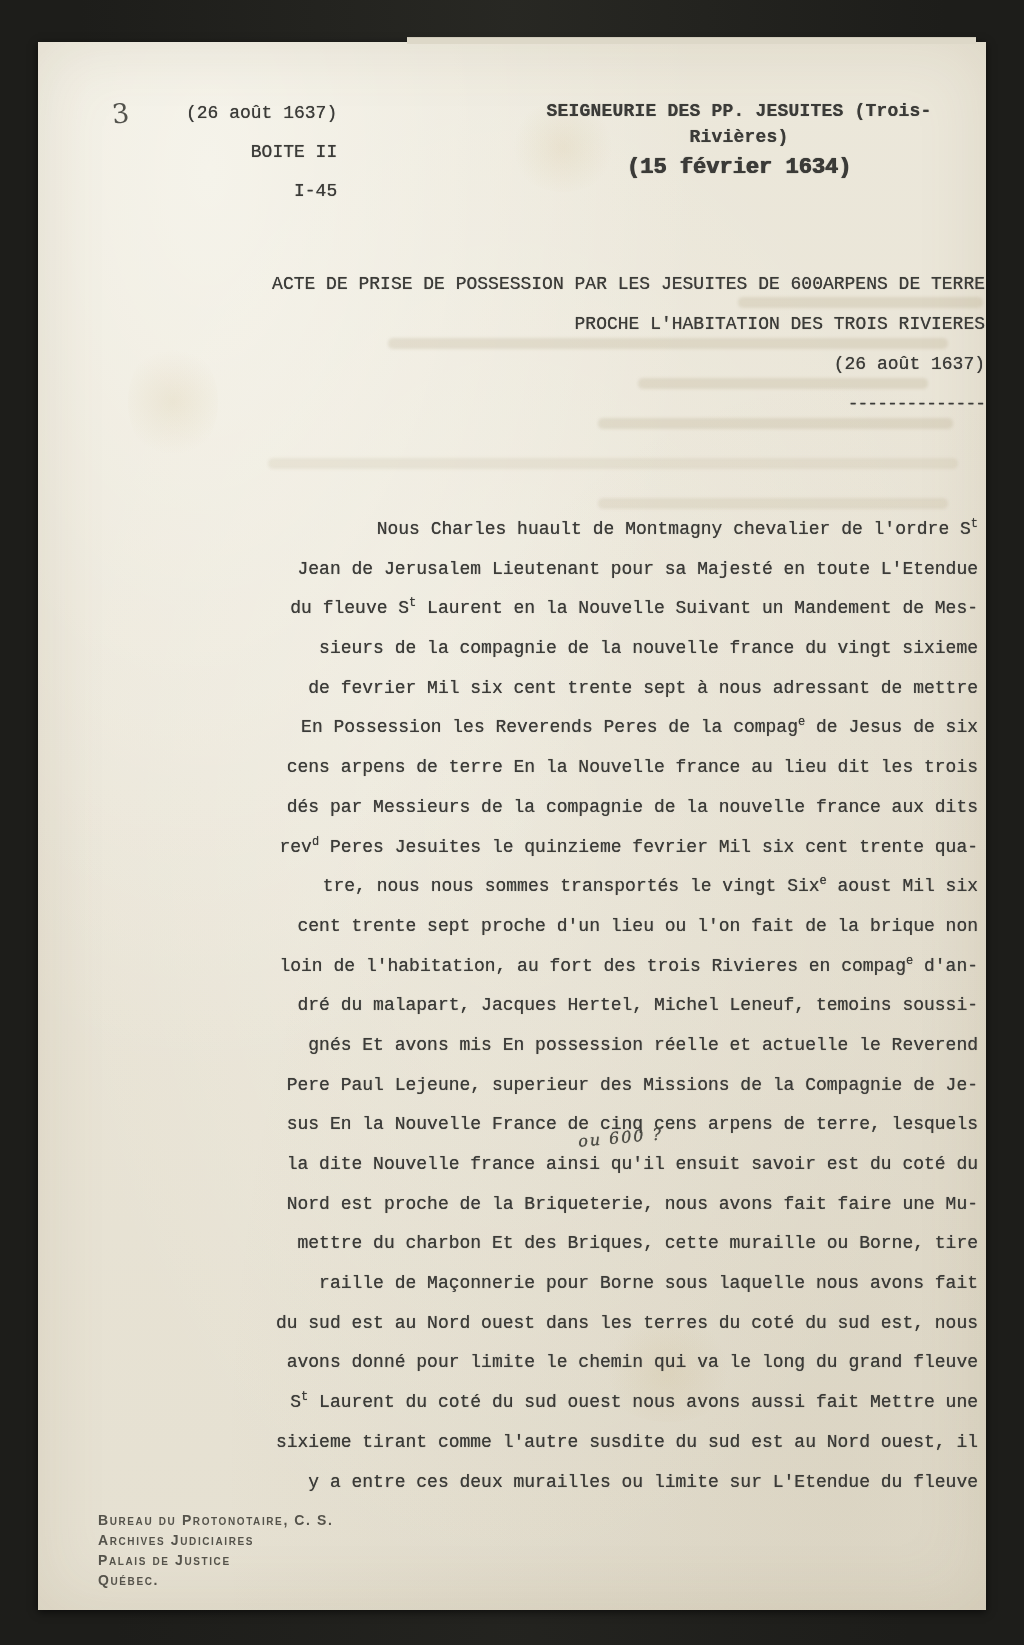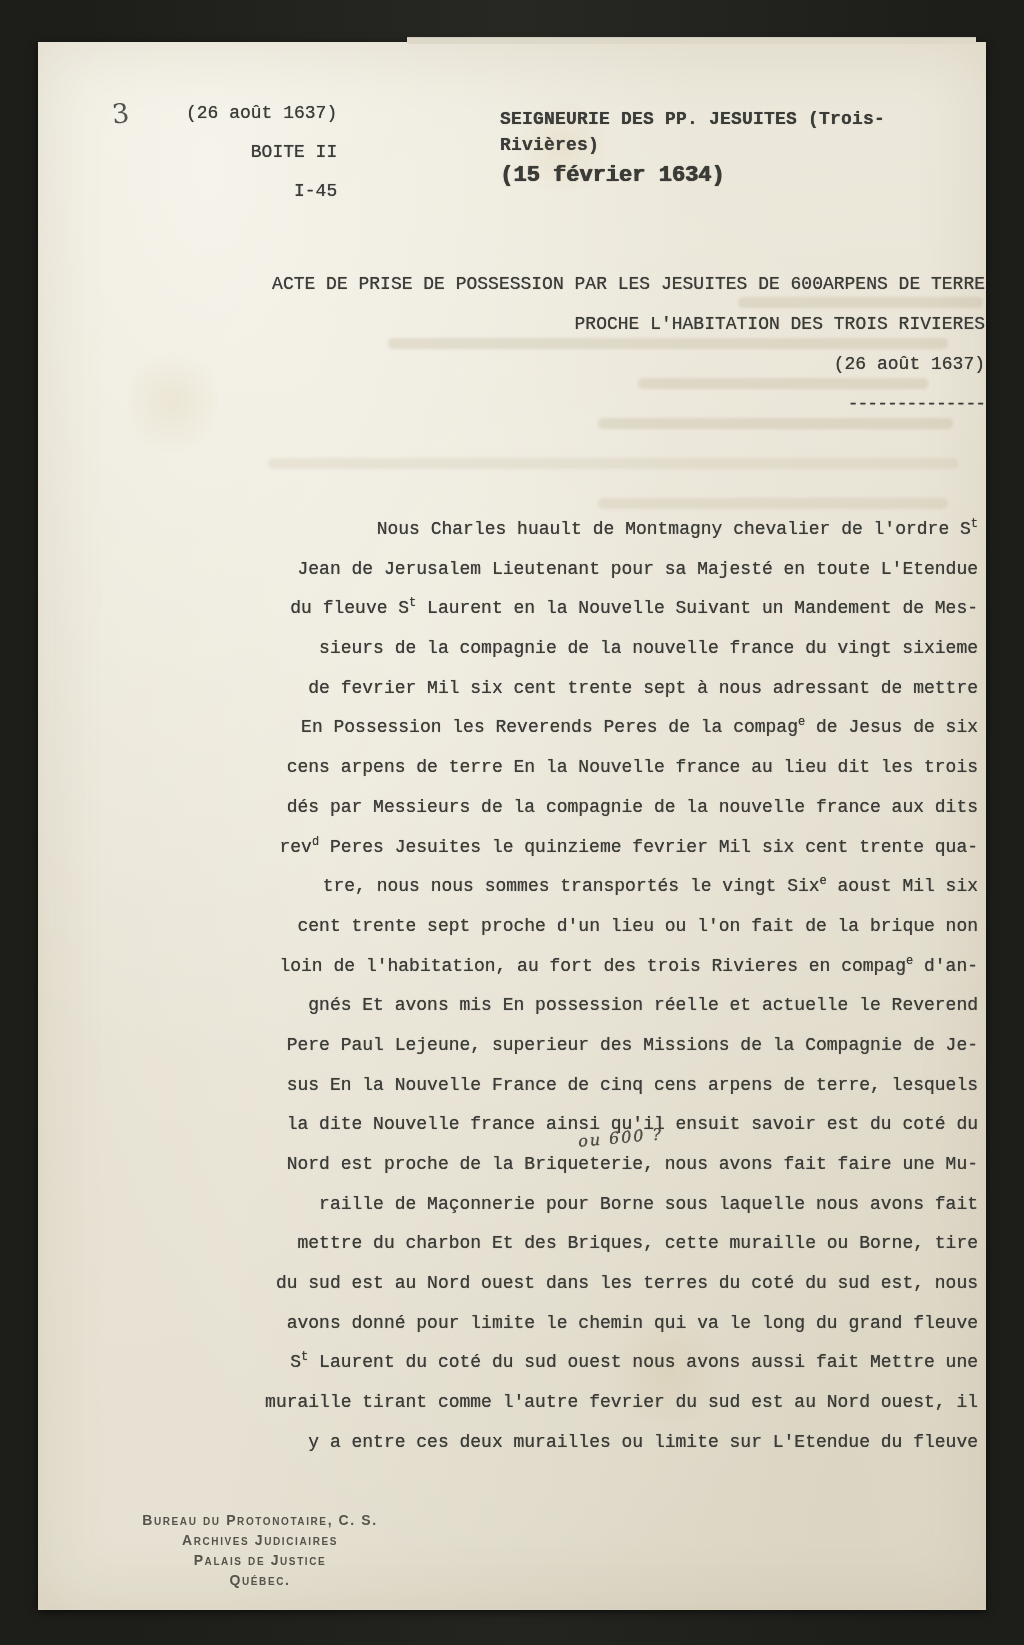"SEIGNEURIE DES PP. JESUITES" .hdr-right { text-align: none -> center; top: 64px -> 56px }
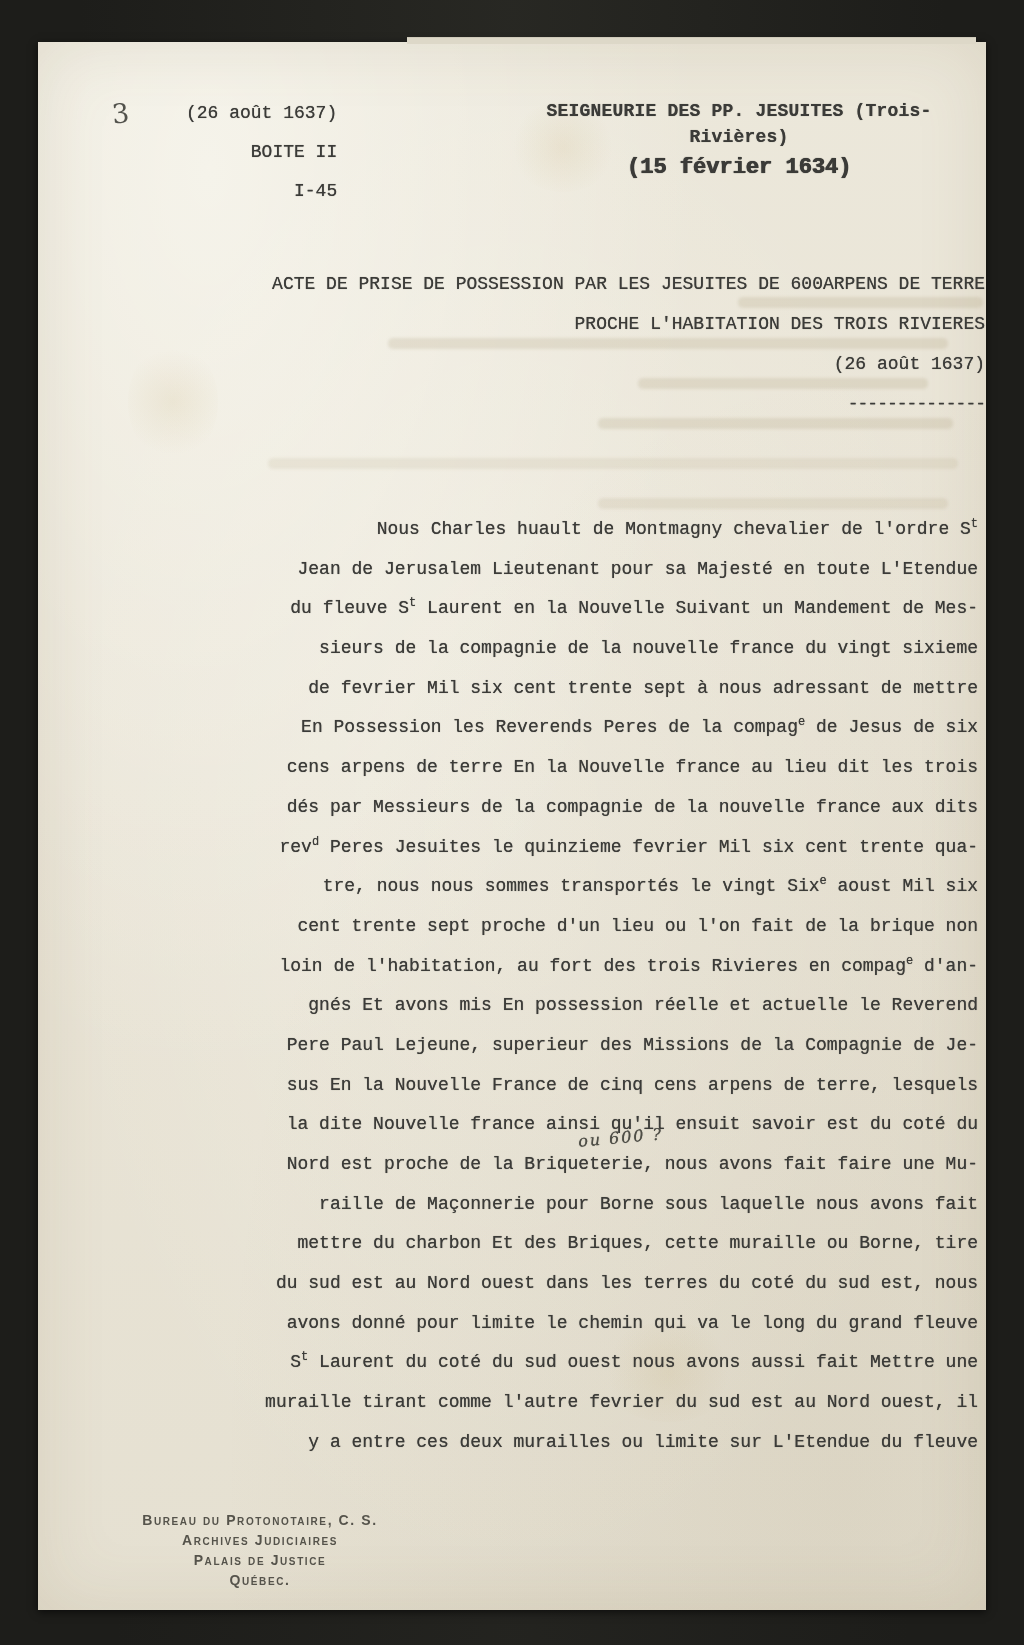"dré du malapart, Jacques Hertel," div.tline { html: none -> <div><span>dré du malapart, Jacques Hertel, Michel Leneuf, temoins soussi-</span></div> }
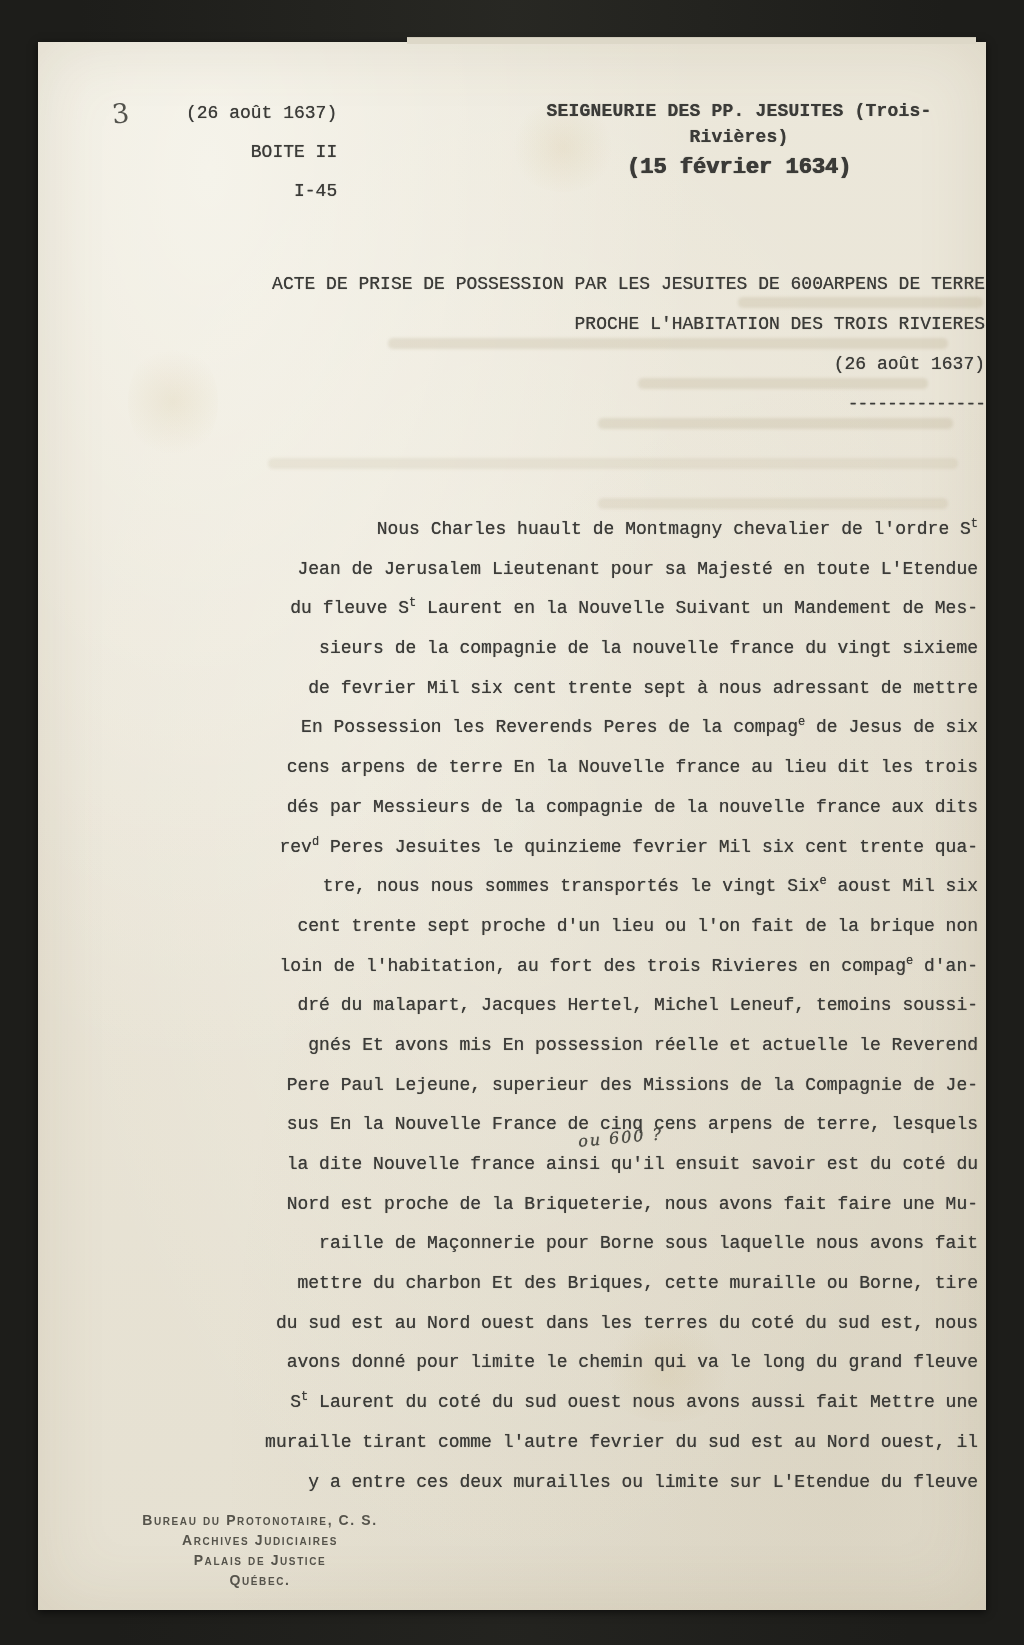"raille de Maçonnerie pour Borne" div.tline { order: before "mettre du charbon Et des" -> after "mettre du charbon Et des" }
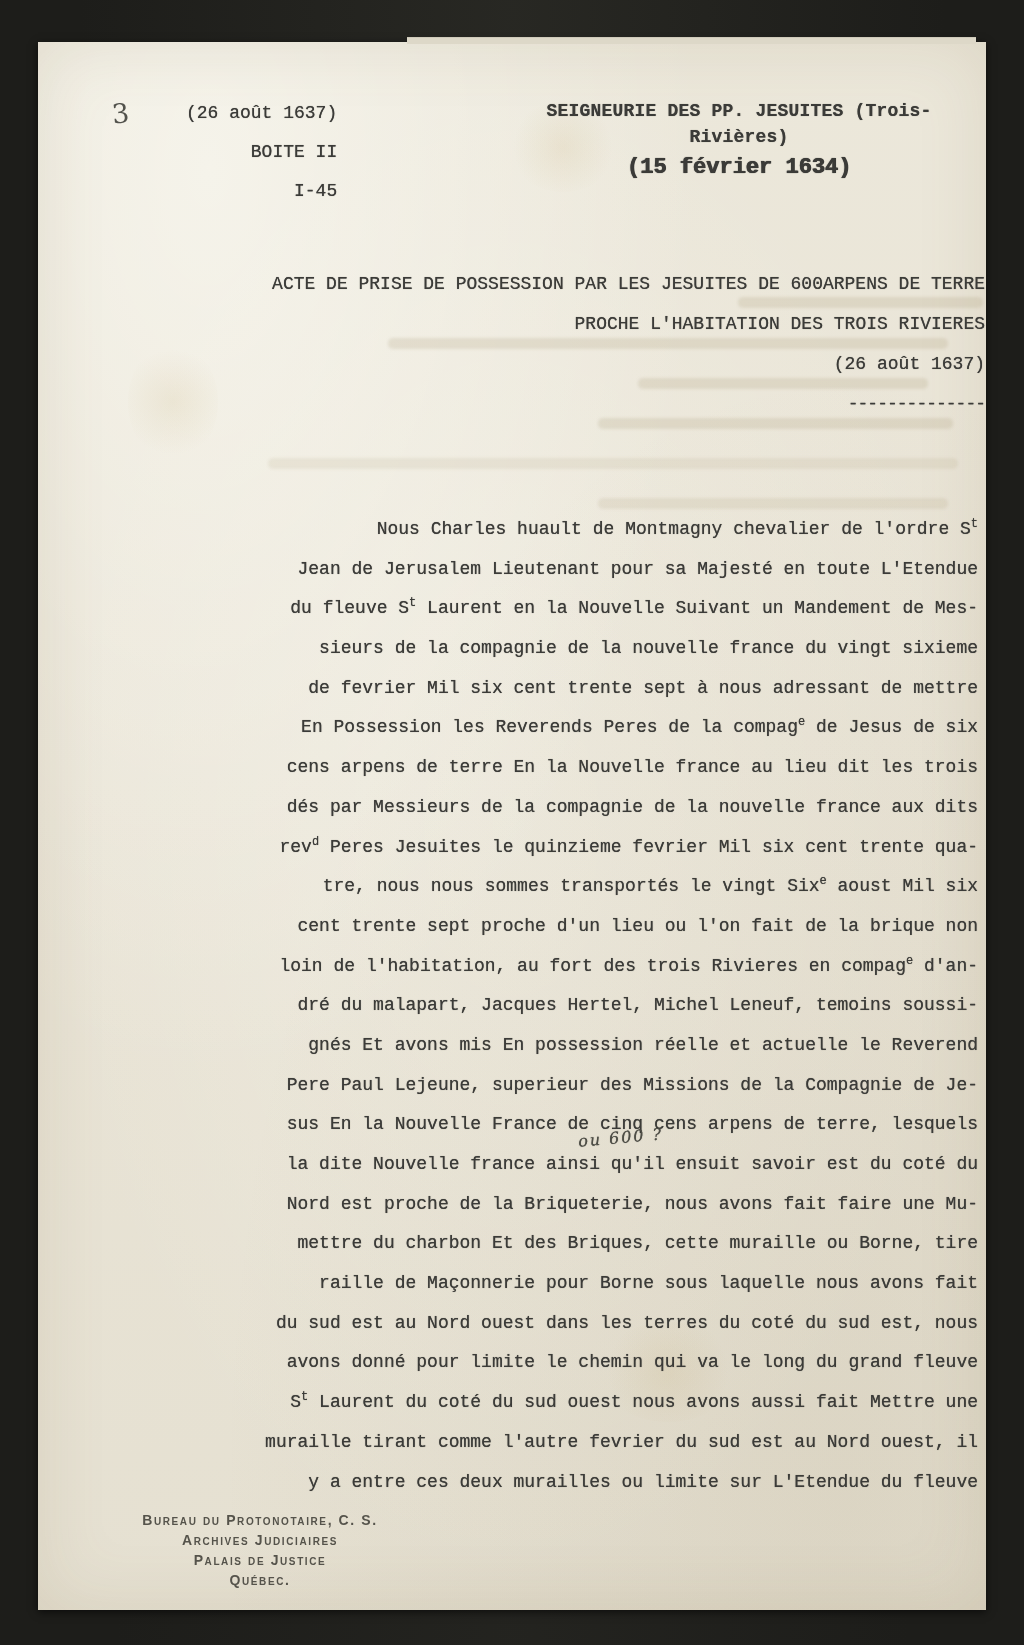"muraille tirant comme l'autre fevrier" span { text: muraille tirant comme l'autre fevrier -> sixieme tirant comme l'autre susdite }
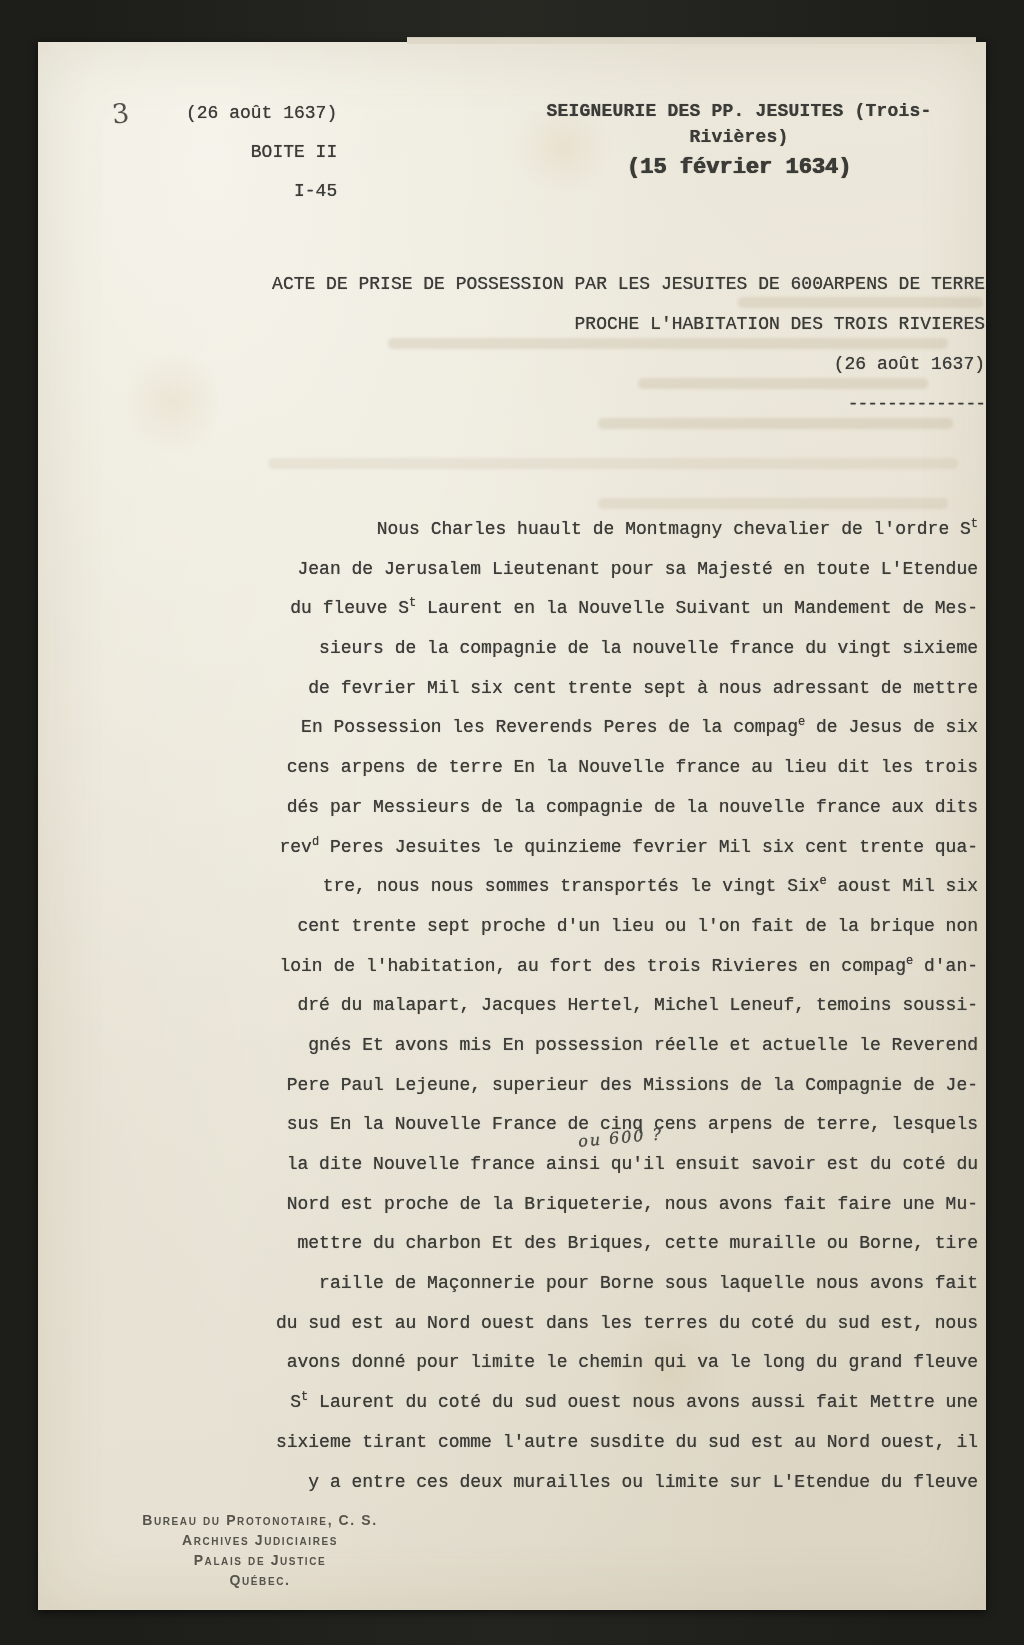"Bureau du Protonotaire, C. S." .stamp { left: 82px -> 60px; text-align: center -> left }
